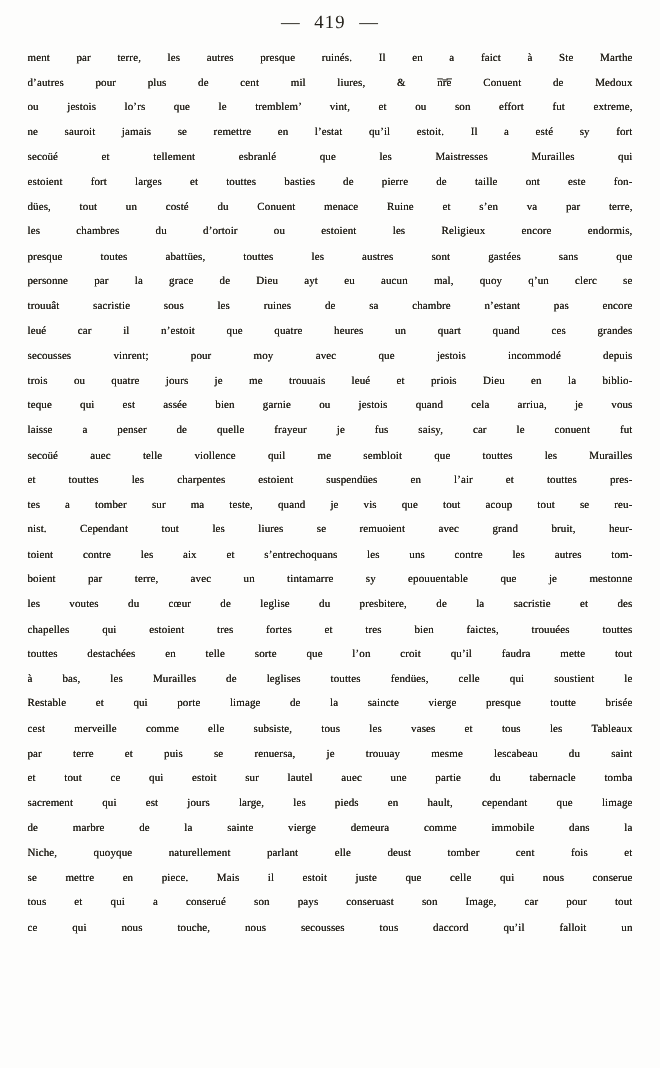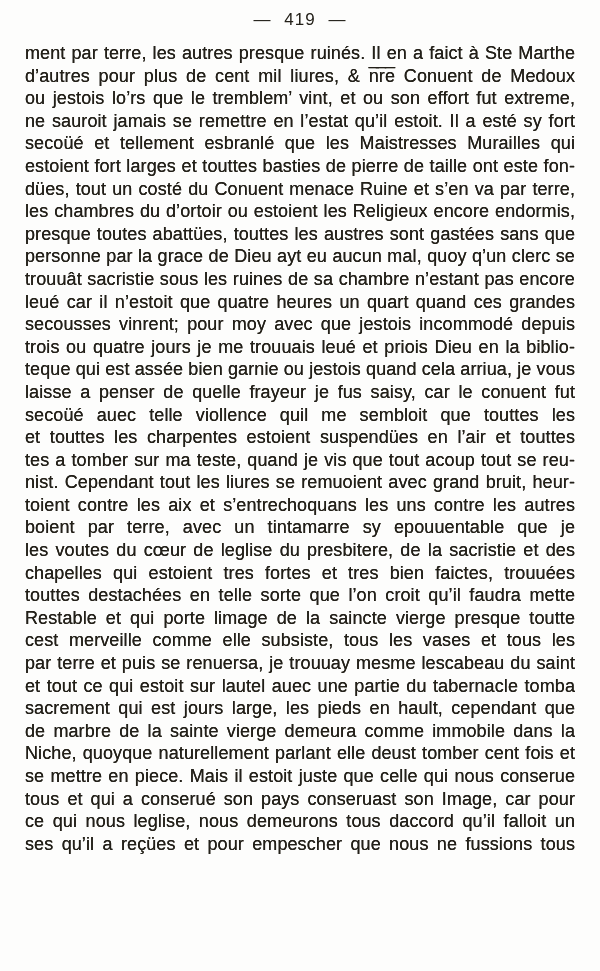"— 419 —" .page { font-family: Liberation Sans, sans-serif -> Liberation Serif, serif }
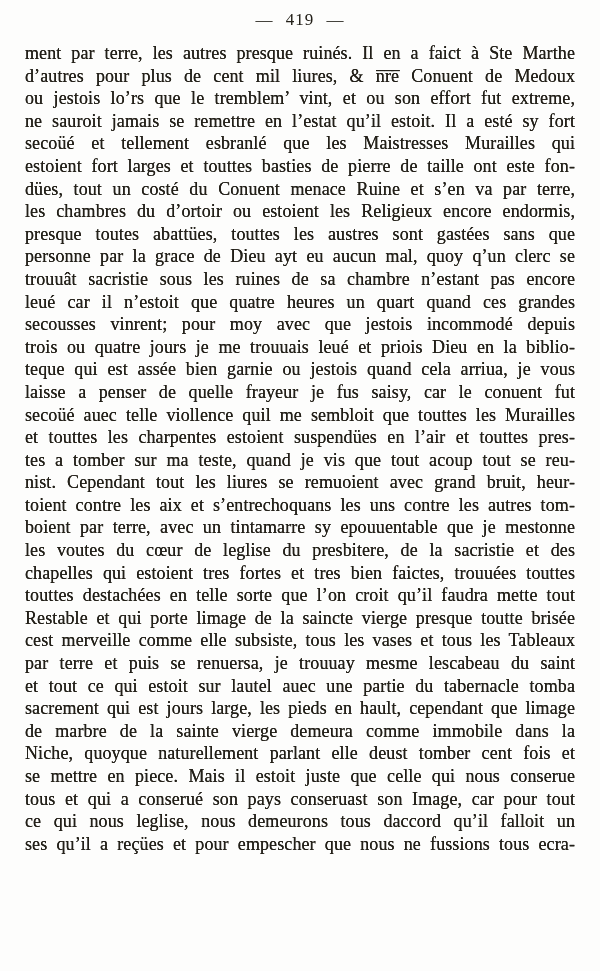"ment par terre, les autres" .line { font-size: 18px -> 10px }
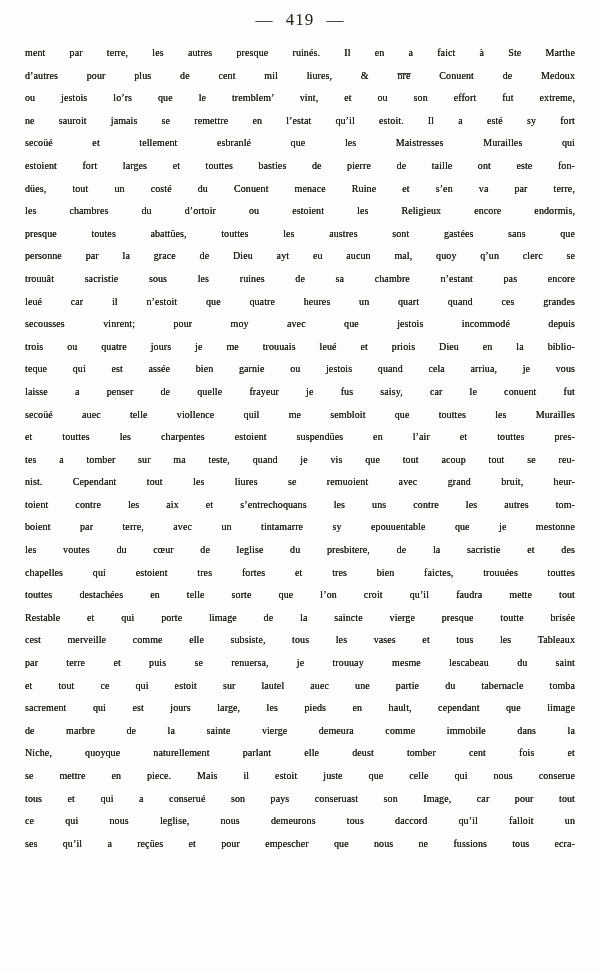"à bas, les Murailles de" div.line { html: none -> <div>à bas, les Murailles de leglises touttes fendües, celle qui soustient le</div> }
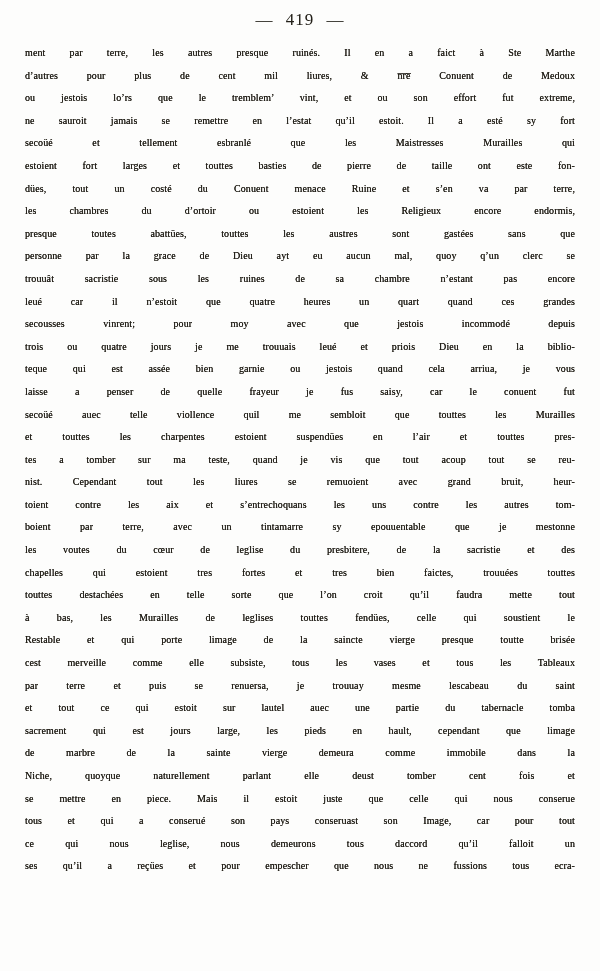"ce qui nous leglise, nous" div.line { text: leglise, nous demeurons -> touche, nous secousses }
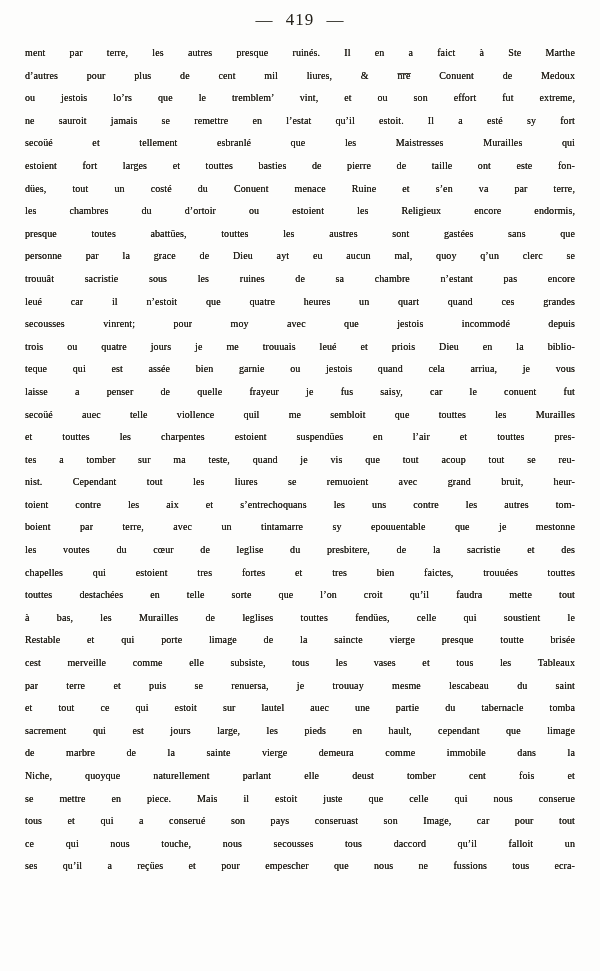"ses qu’il a reçües et" div.line { html: <div>ses qu’il a reçües et pour empescher que nous ne fussions tous ecra-</div> -> none }
